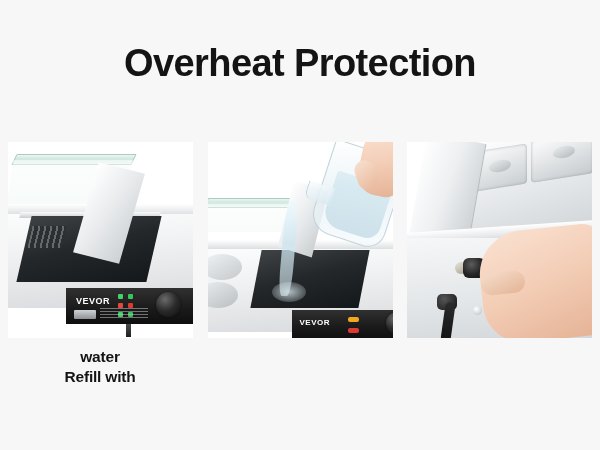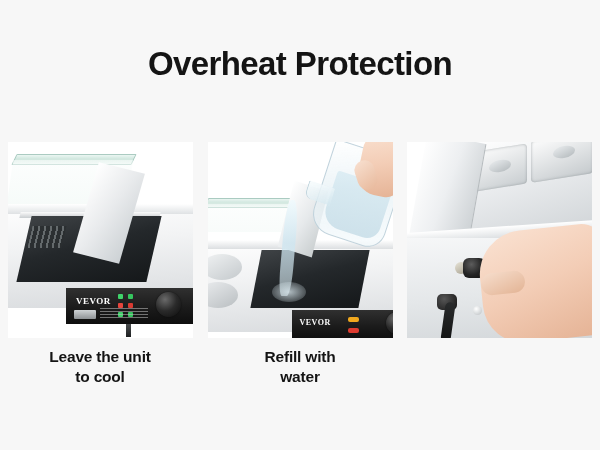"Overheat Protection" .title-line { font-size: 33px -> 38px }
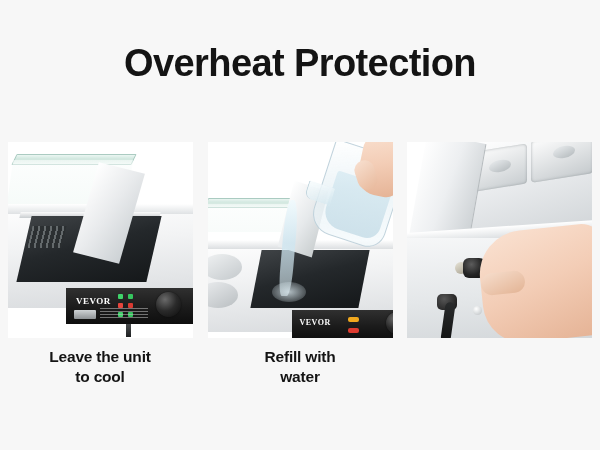"VEVOR" .vevor { font-family: Liberation Serif, serif -> Liberation Sans, sans-serif }
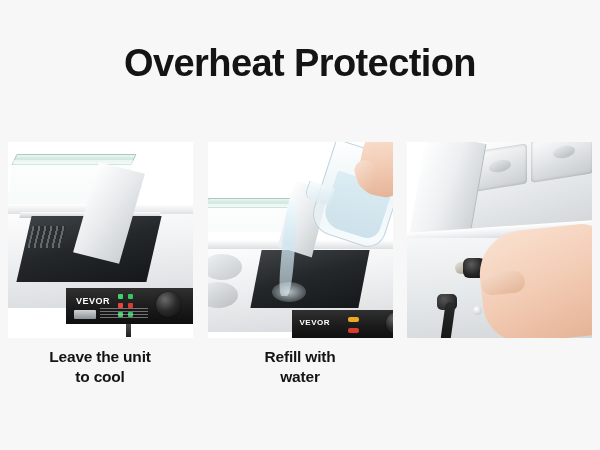"Leave the unit" div.caption { html: <div> <span>Leave the unit</span> <span>to cool</span> </div> -> none }
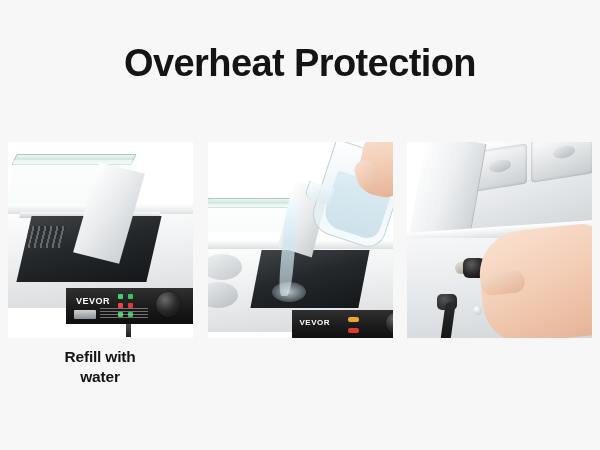"Refill with" span { order: before "water" -> after "water" }
